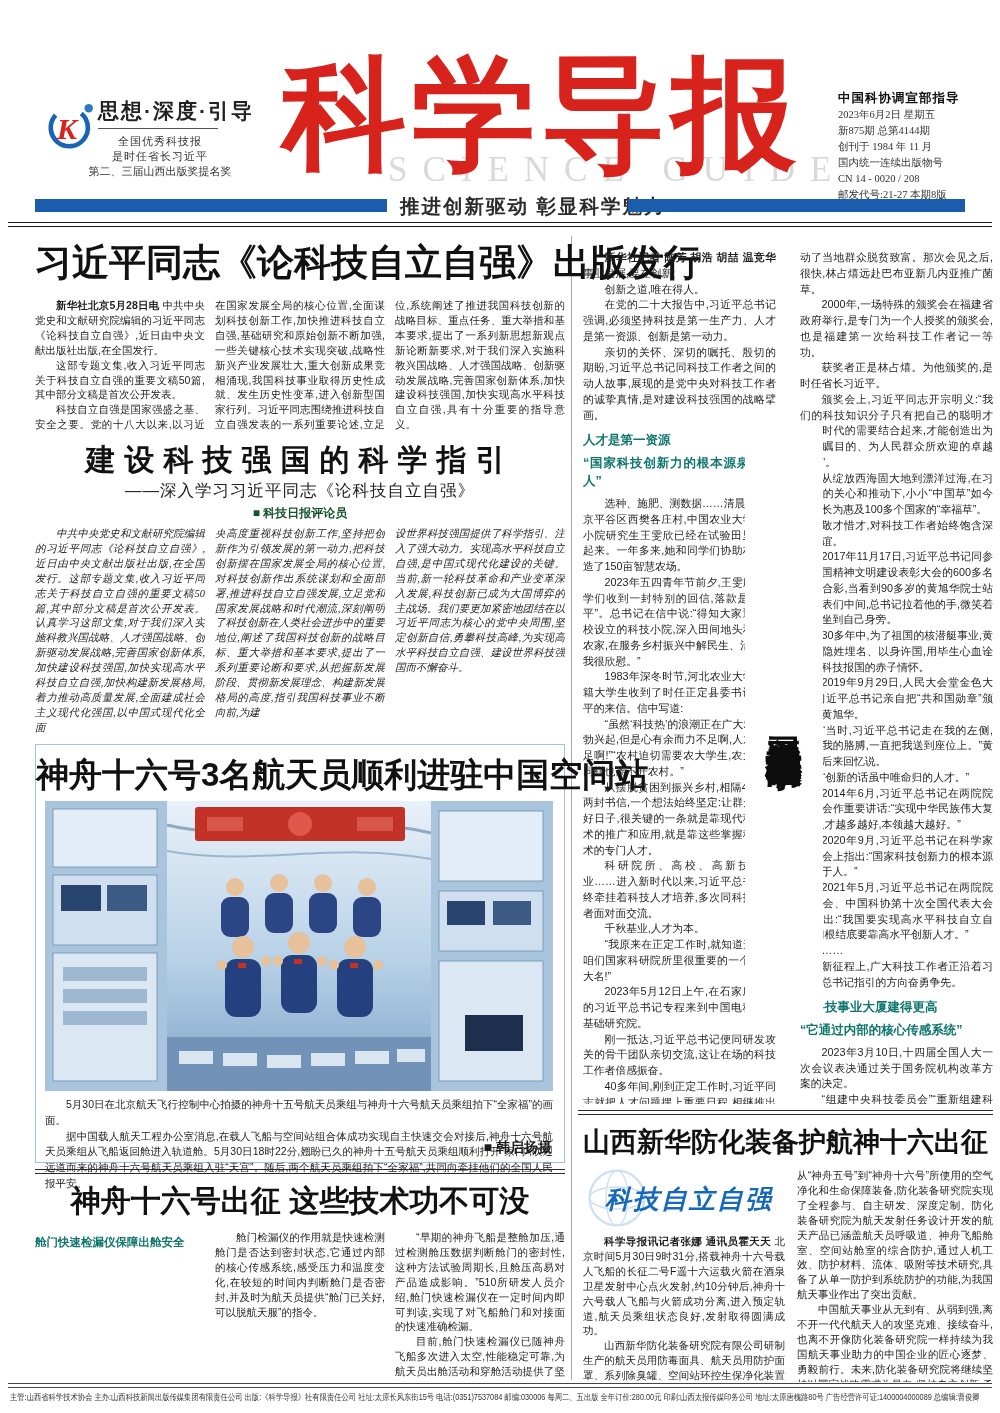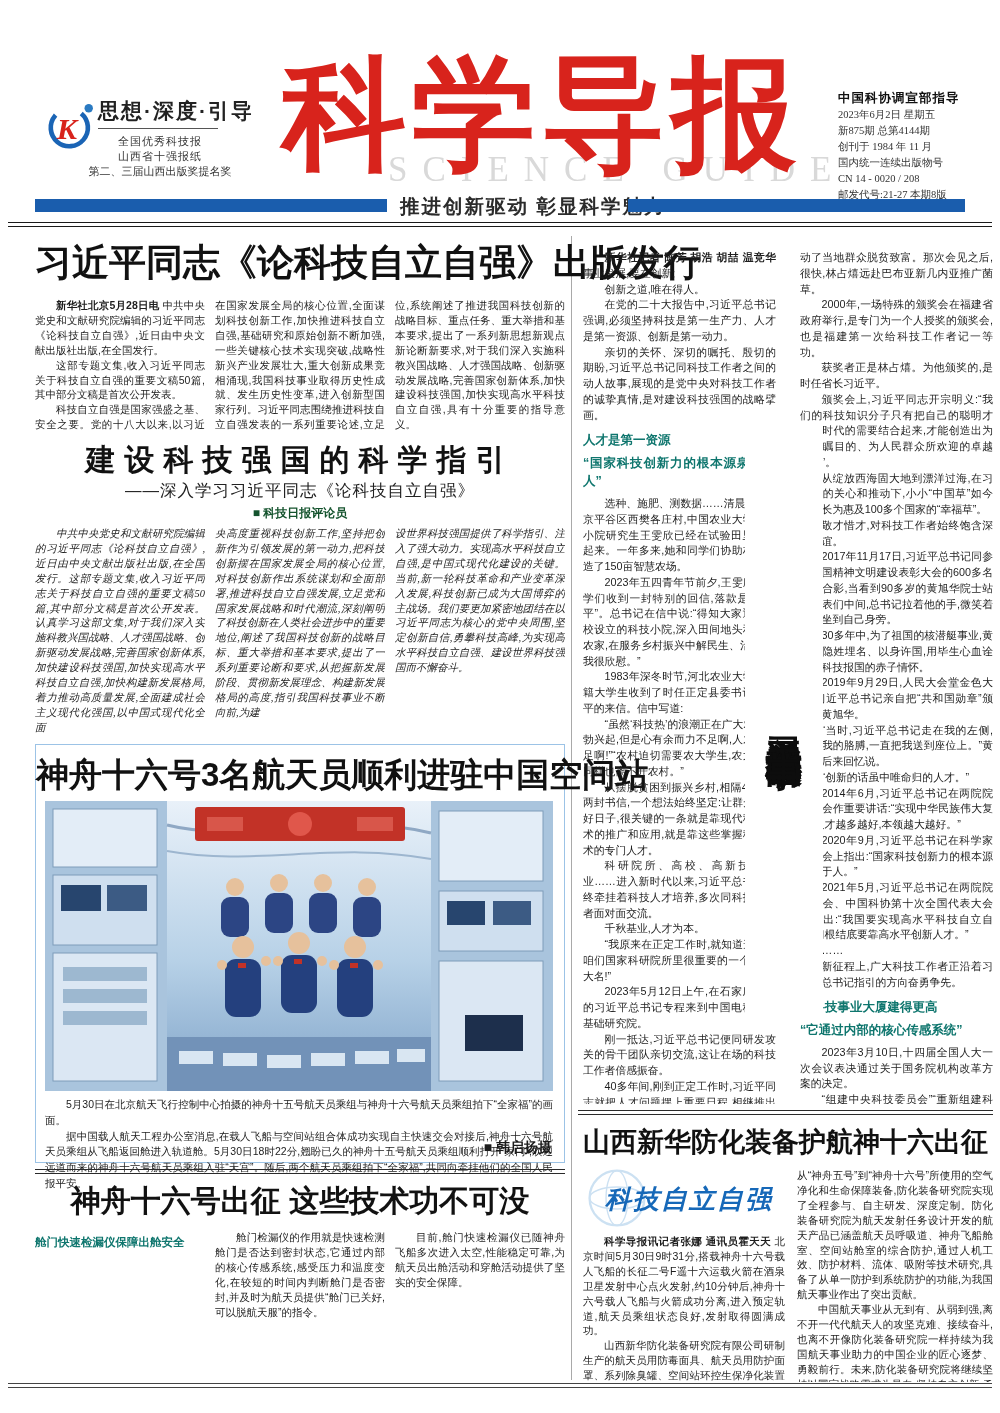"山西省十强报纸" div.honor { text: 山西省十强报纸 -> 是时任省长习近平 }
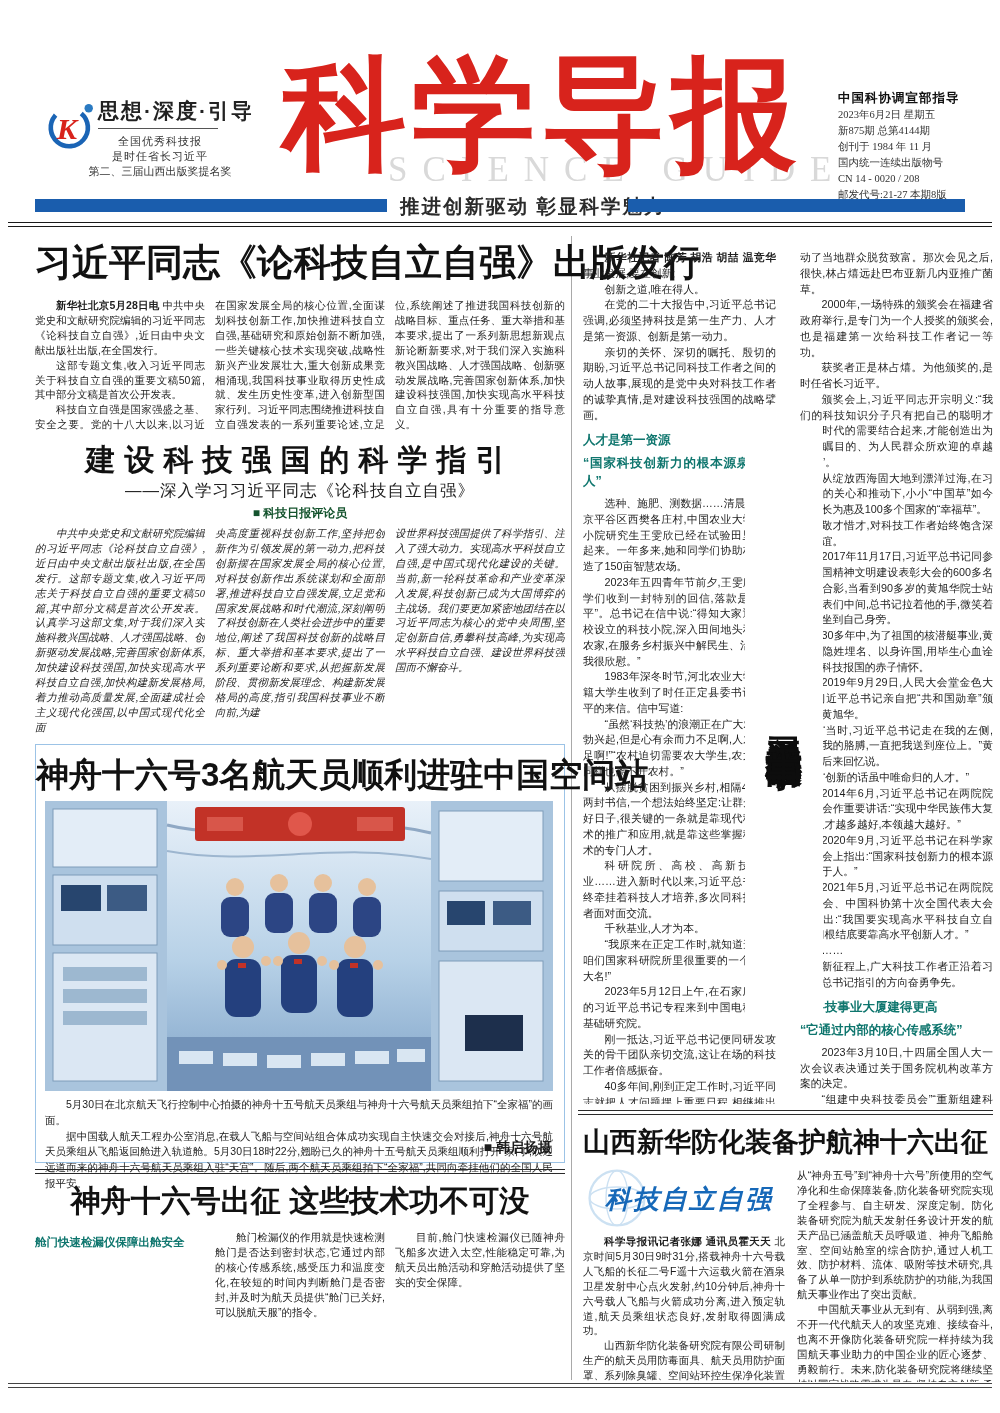"“早期的神舟飞船是整舱加压,通过检测舱压数据判断舱门的密封性,这种方法试验周期长" p.para { html: none -> <p>“早期的神舟飞船是整舱加压,通过检测舱压数据判断舱门的密封性,这种方法试验周期长,且舱压高易对产品造成影响。”510所研发人员介绍,舱门快速检漏仪在一定时间内即可判读,实现了对飞船舱门和对接面的快速准确检漏。</p> }
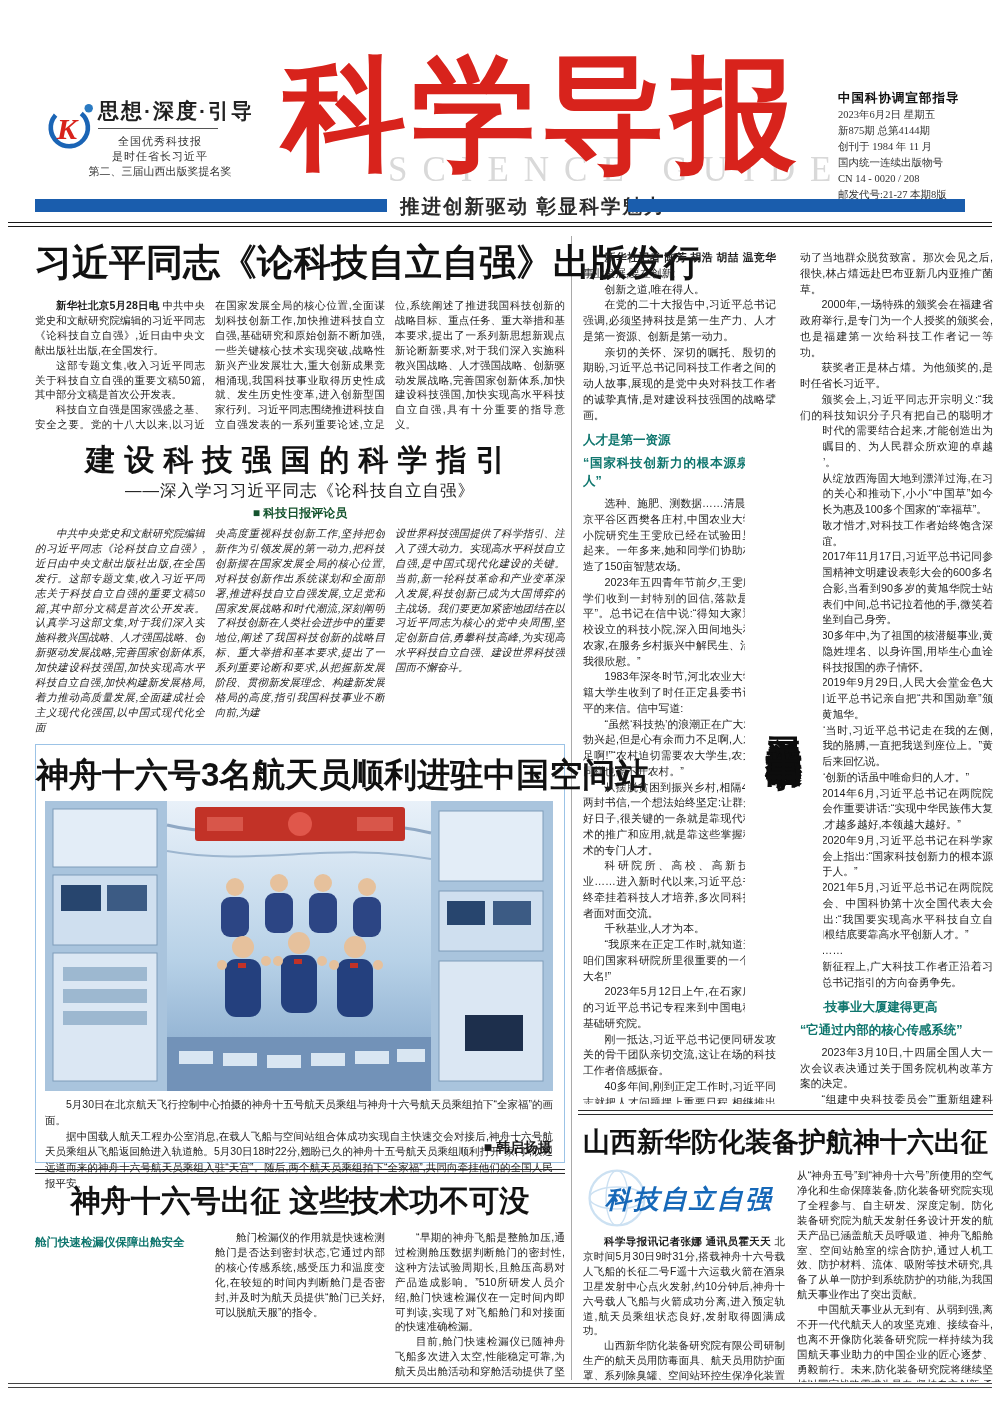"主管:山西省科学技术协会 主办:山西科技新闻出版传媒集团有限责任公司" div.abs { html: none -> <div> <div>主管:山西省科学技术协会 主办:山西科技新闻出版传媒集团有限责任公司 出版:《科学导报》社有限责任公司 社址:太原长风东街15号 电话:(0351)7537084 邮编:030006 每周二、五出版 全年订价:280.00元 印刷:山西太报传媒印务公司 地址:太原唐槐路80号 广告经营许可证:1400004000089 总编辑:曹俊卿</div> </div> }
